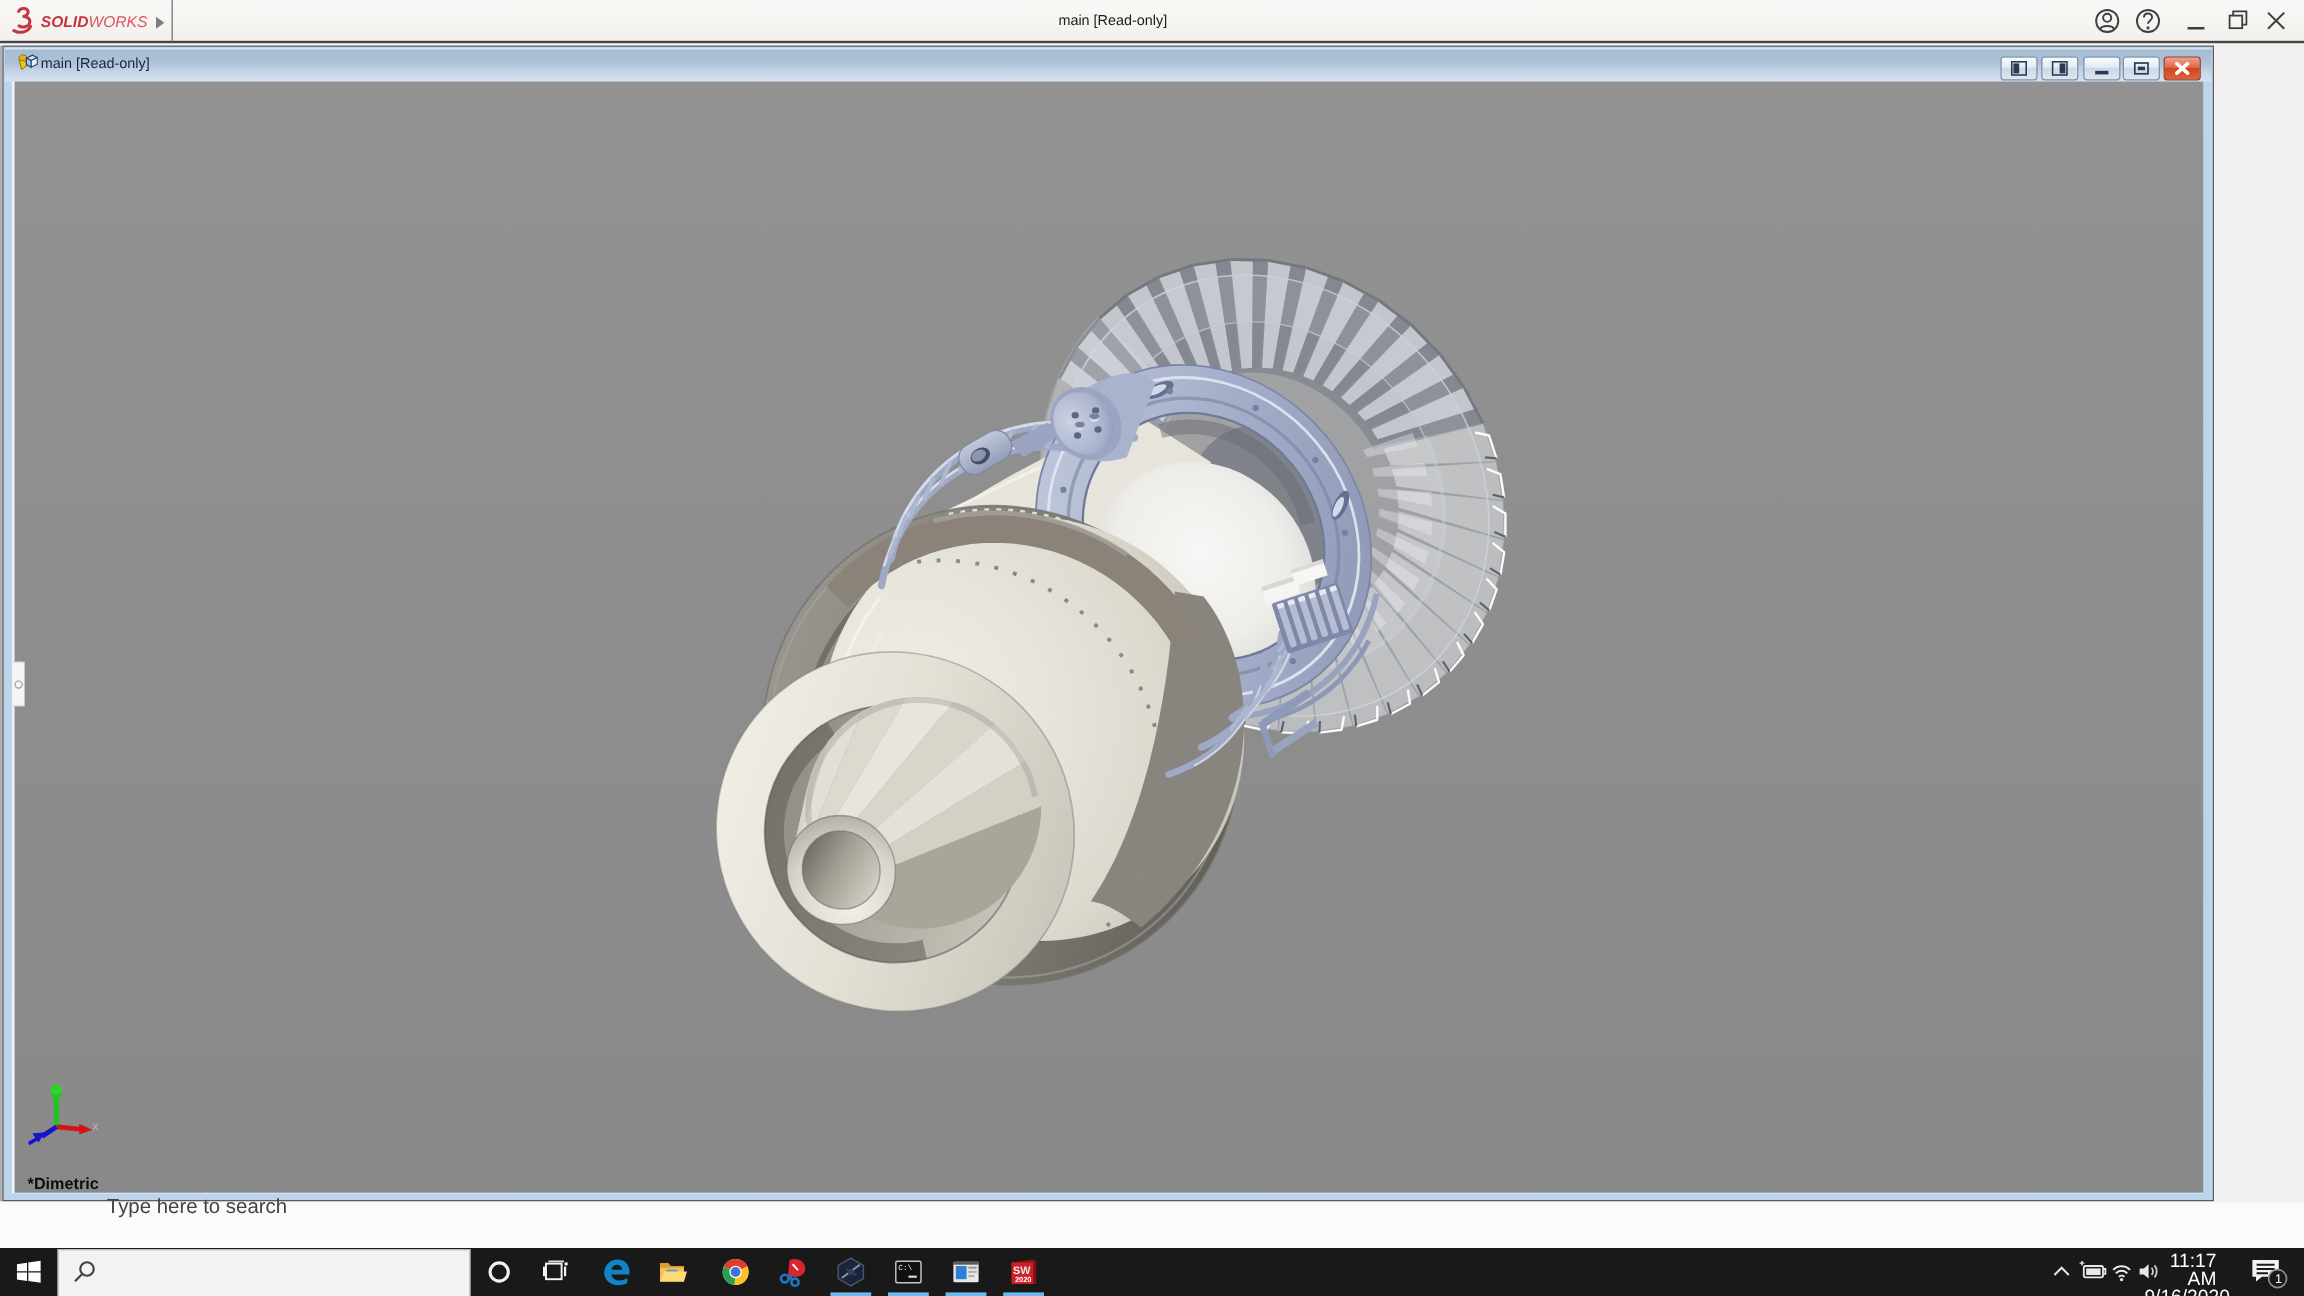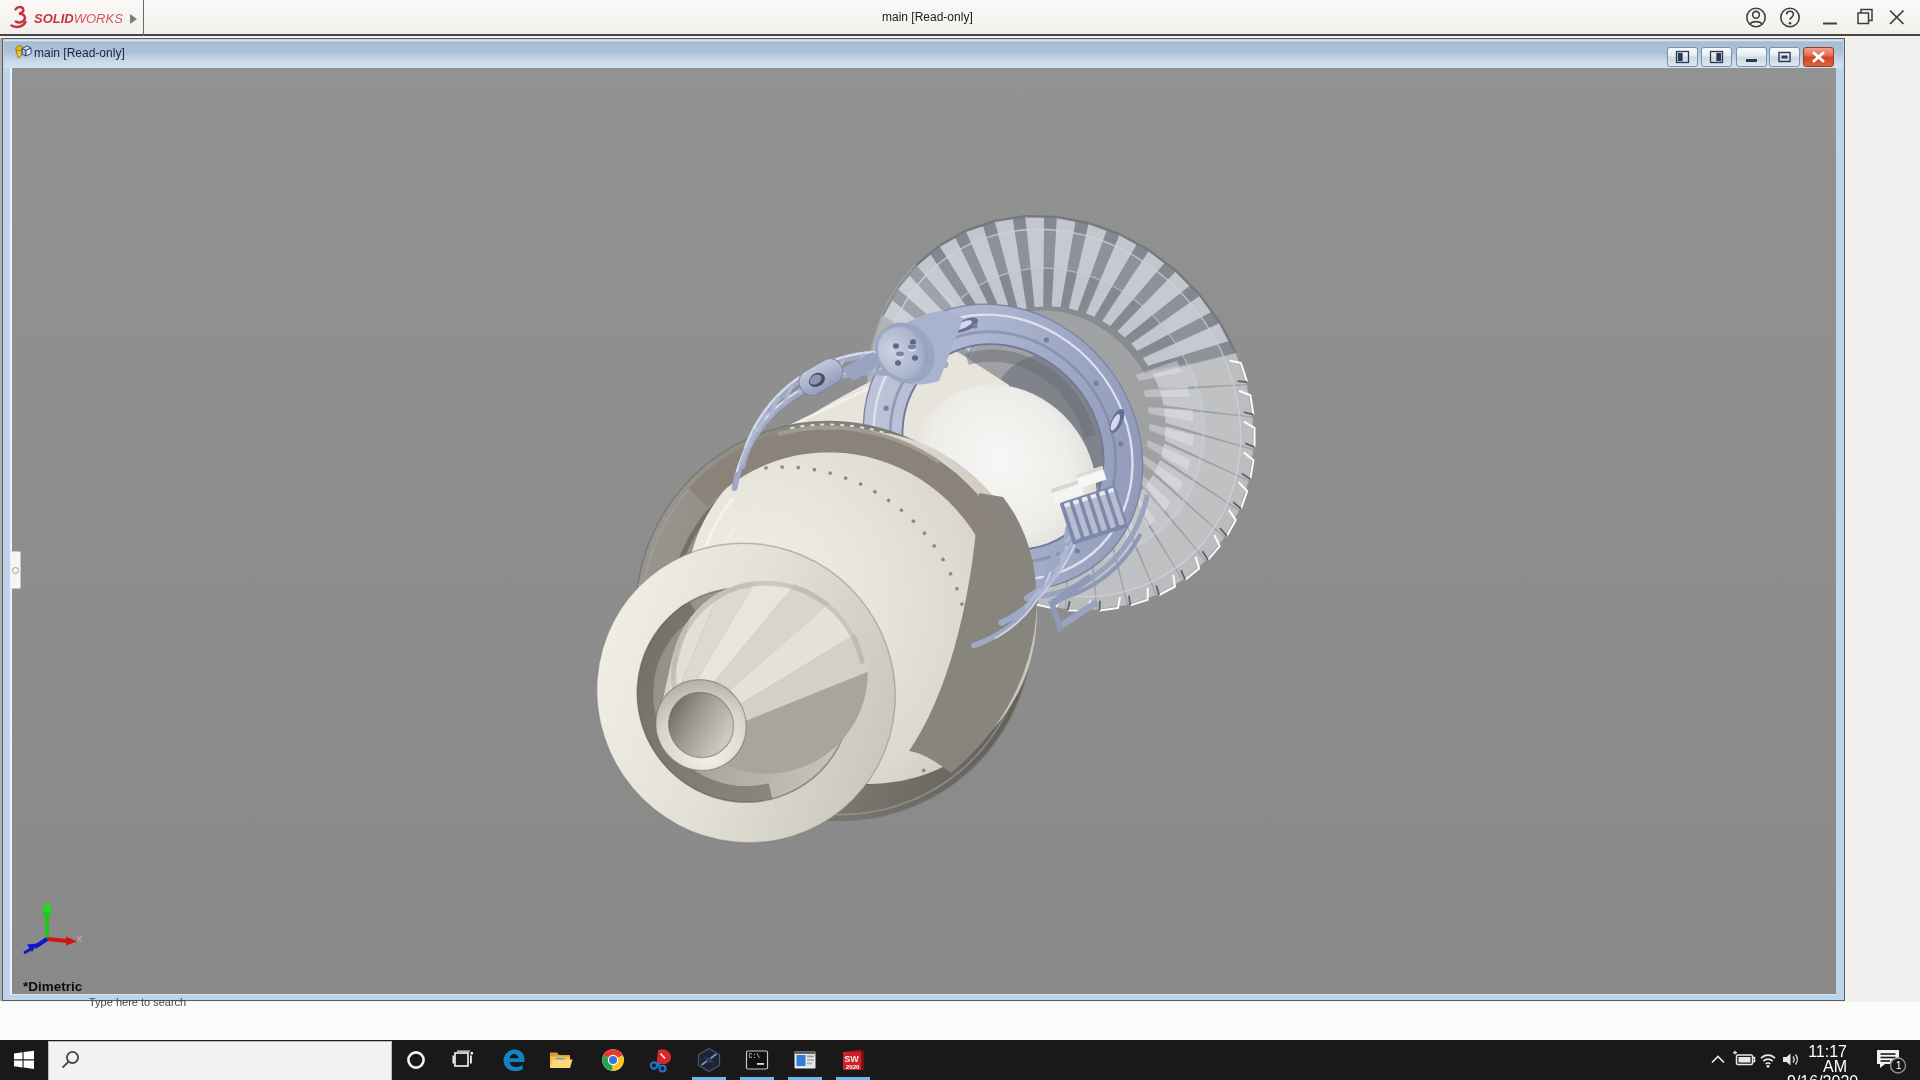"Type here to search" #stext { font-size: 11px -> 17px }
